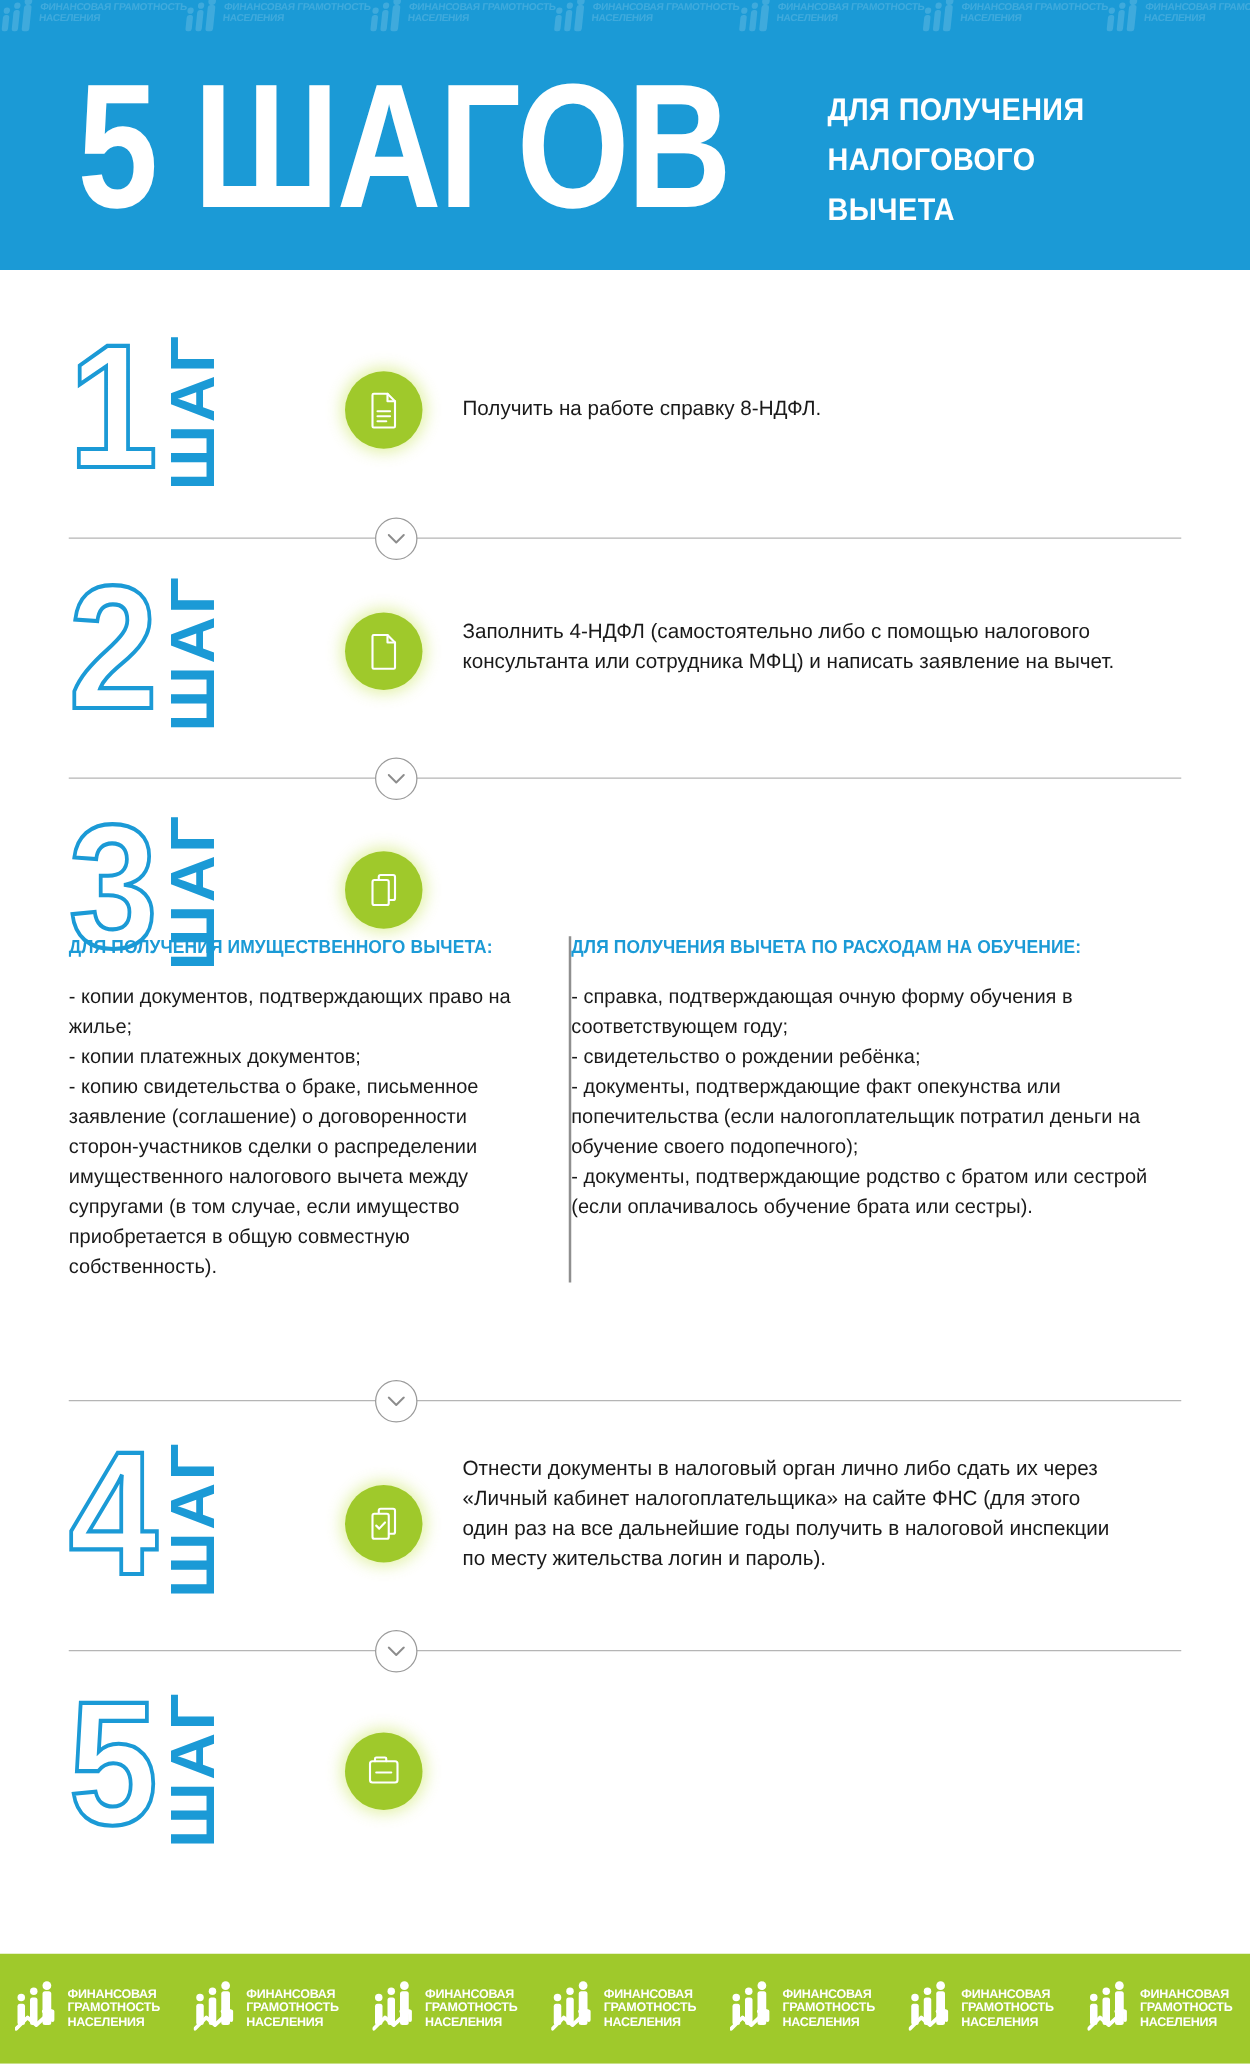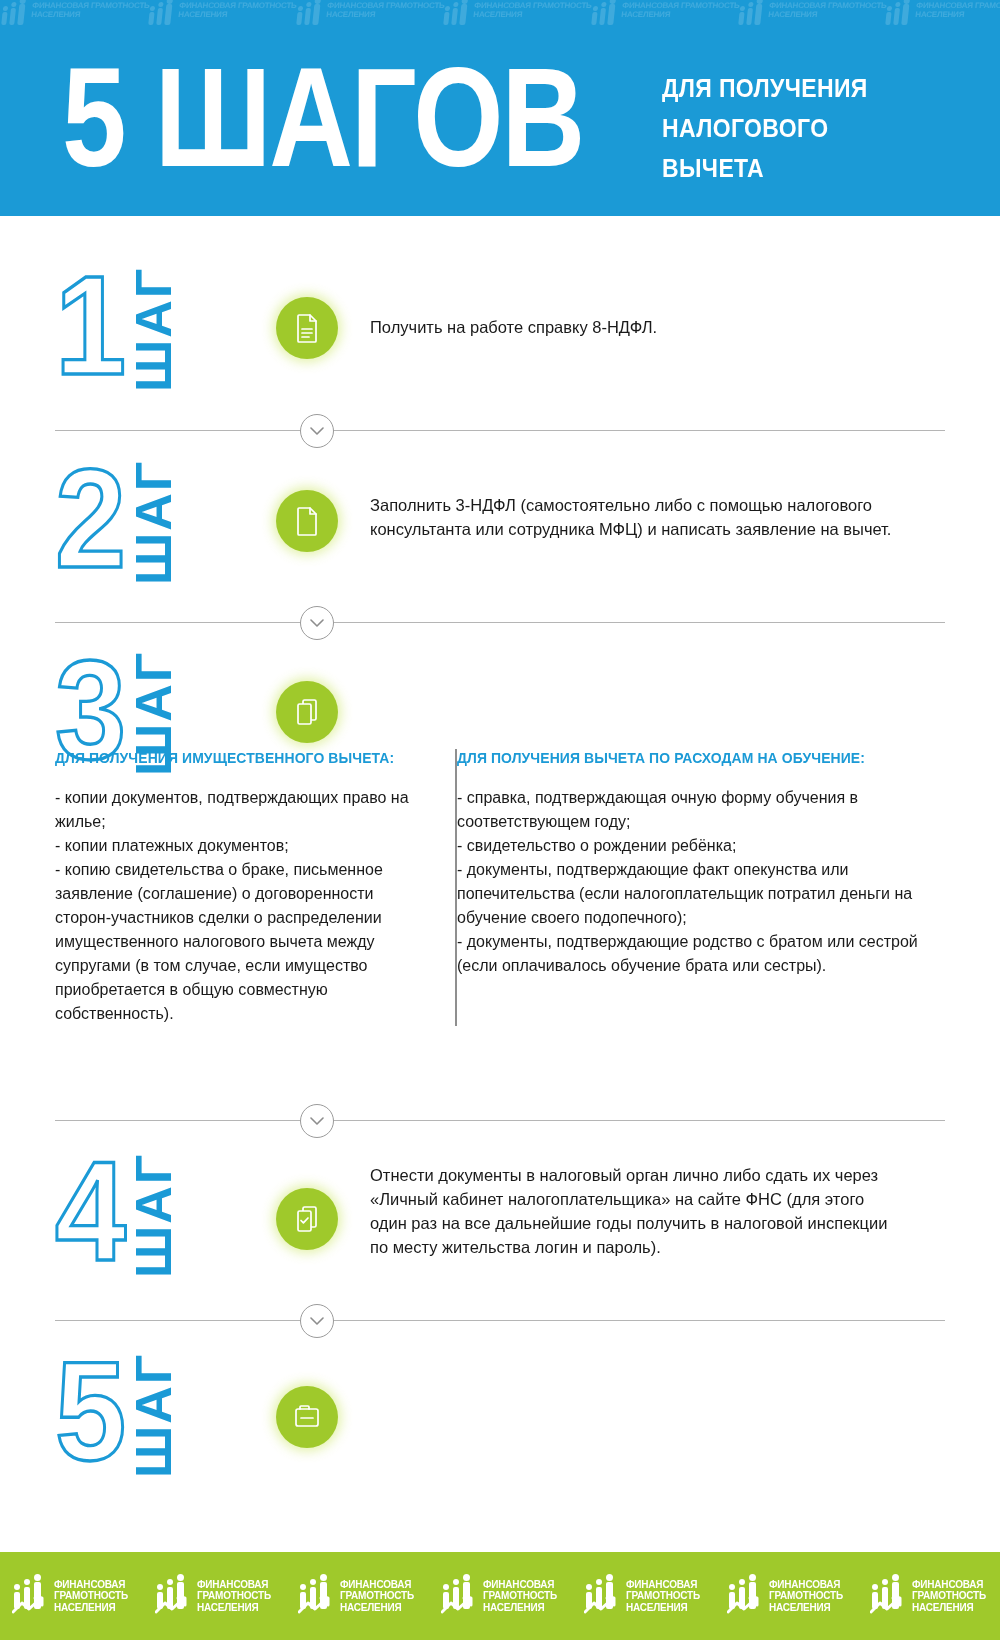"Заполнить 3-НДФЛ (самостоятельно либо с" div.step-text { text: 3-НДФЛ -> 4-НДФЛ }
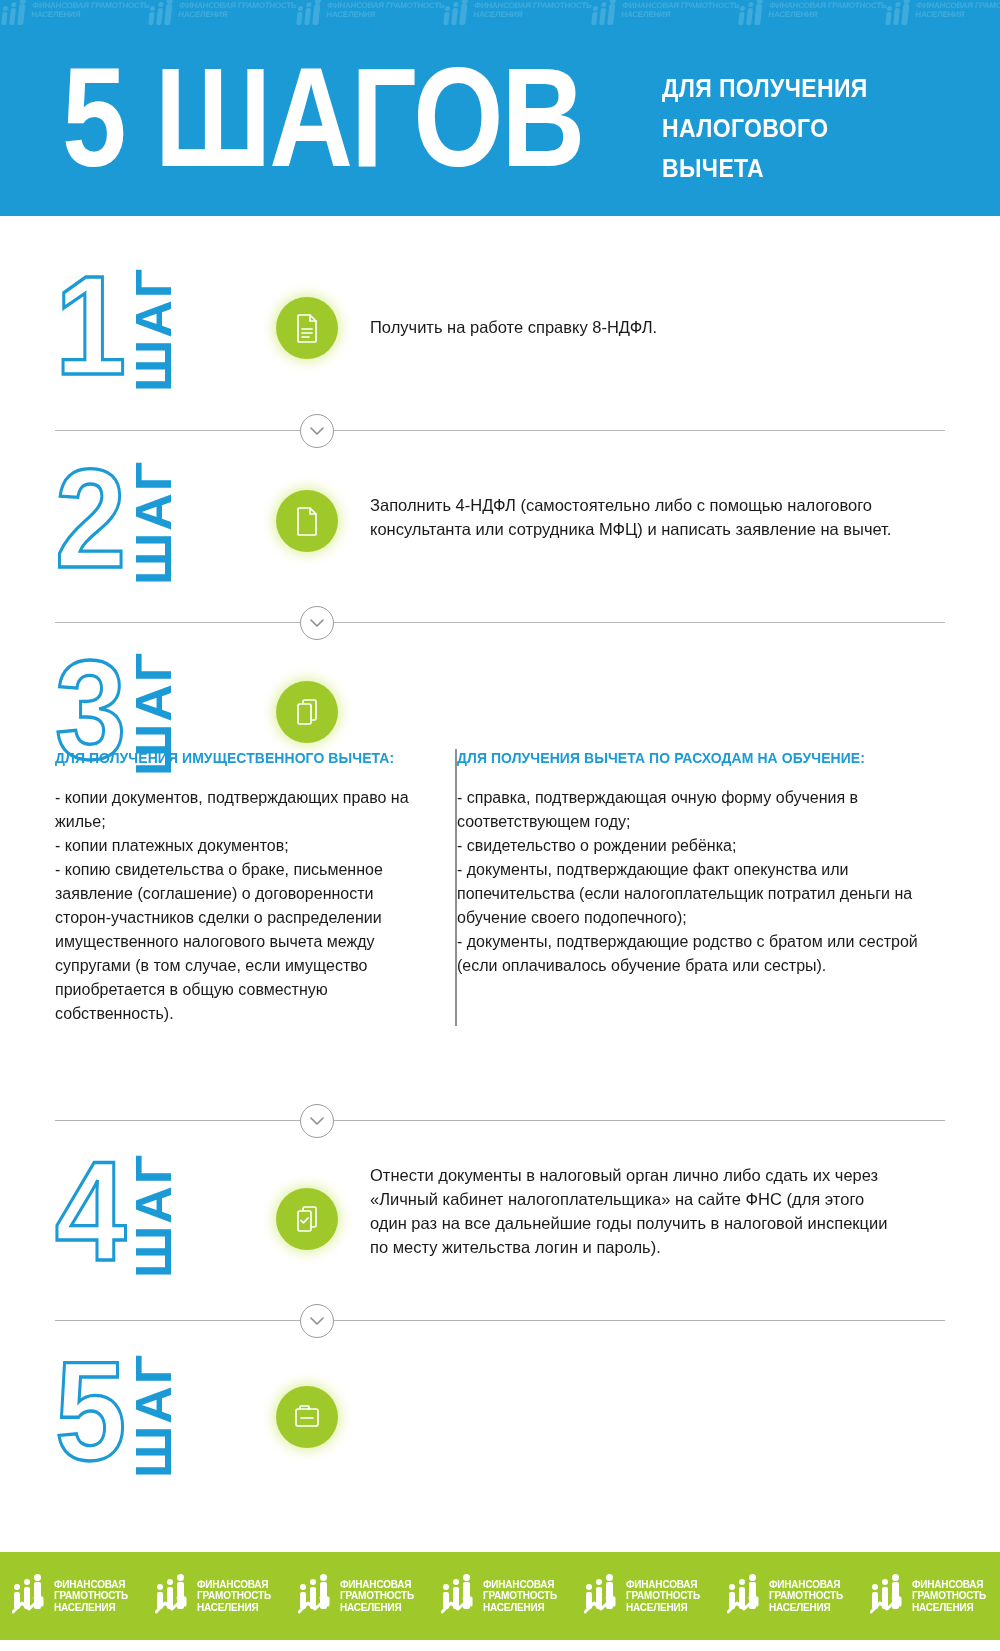"ФИНАНСОВАЯ" .footer { bottom: 11px -> 0 }
